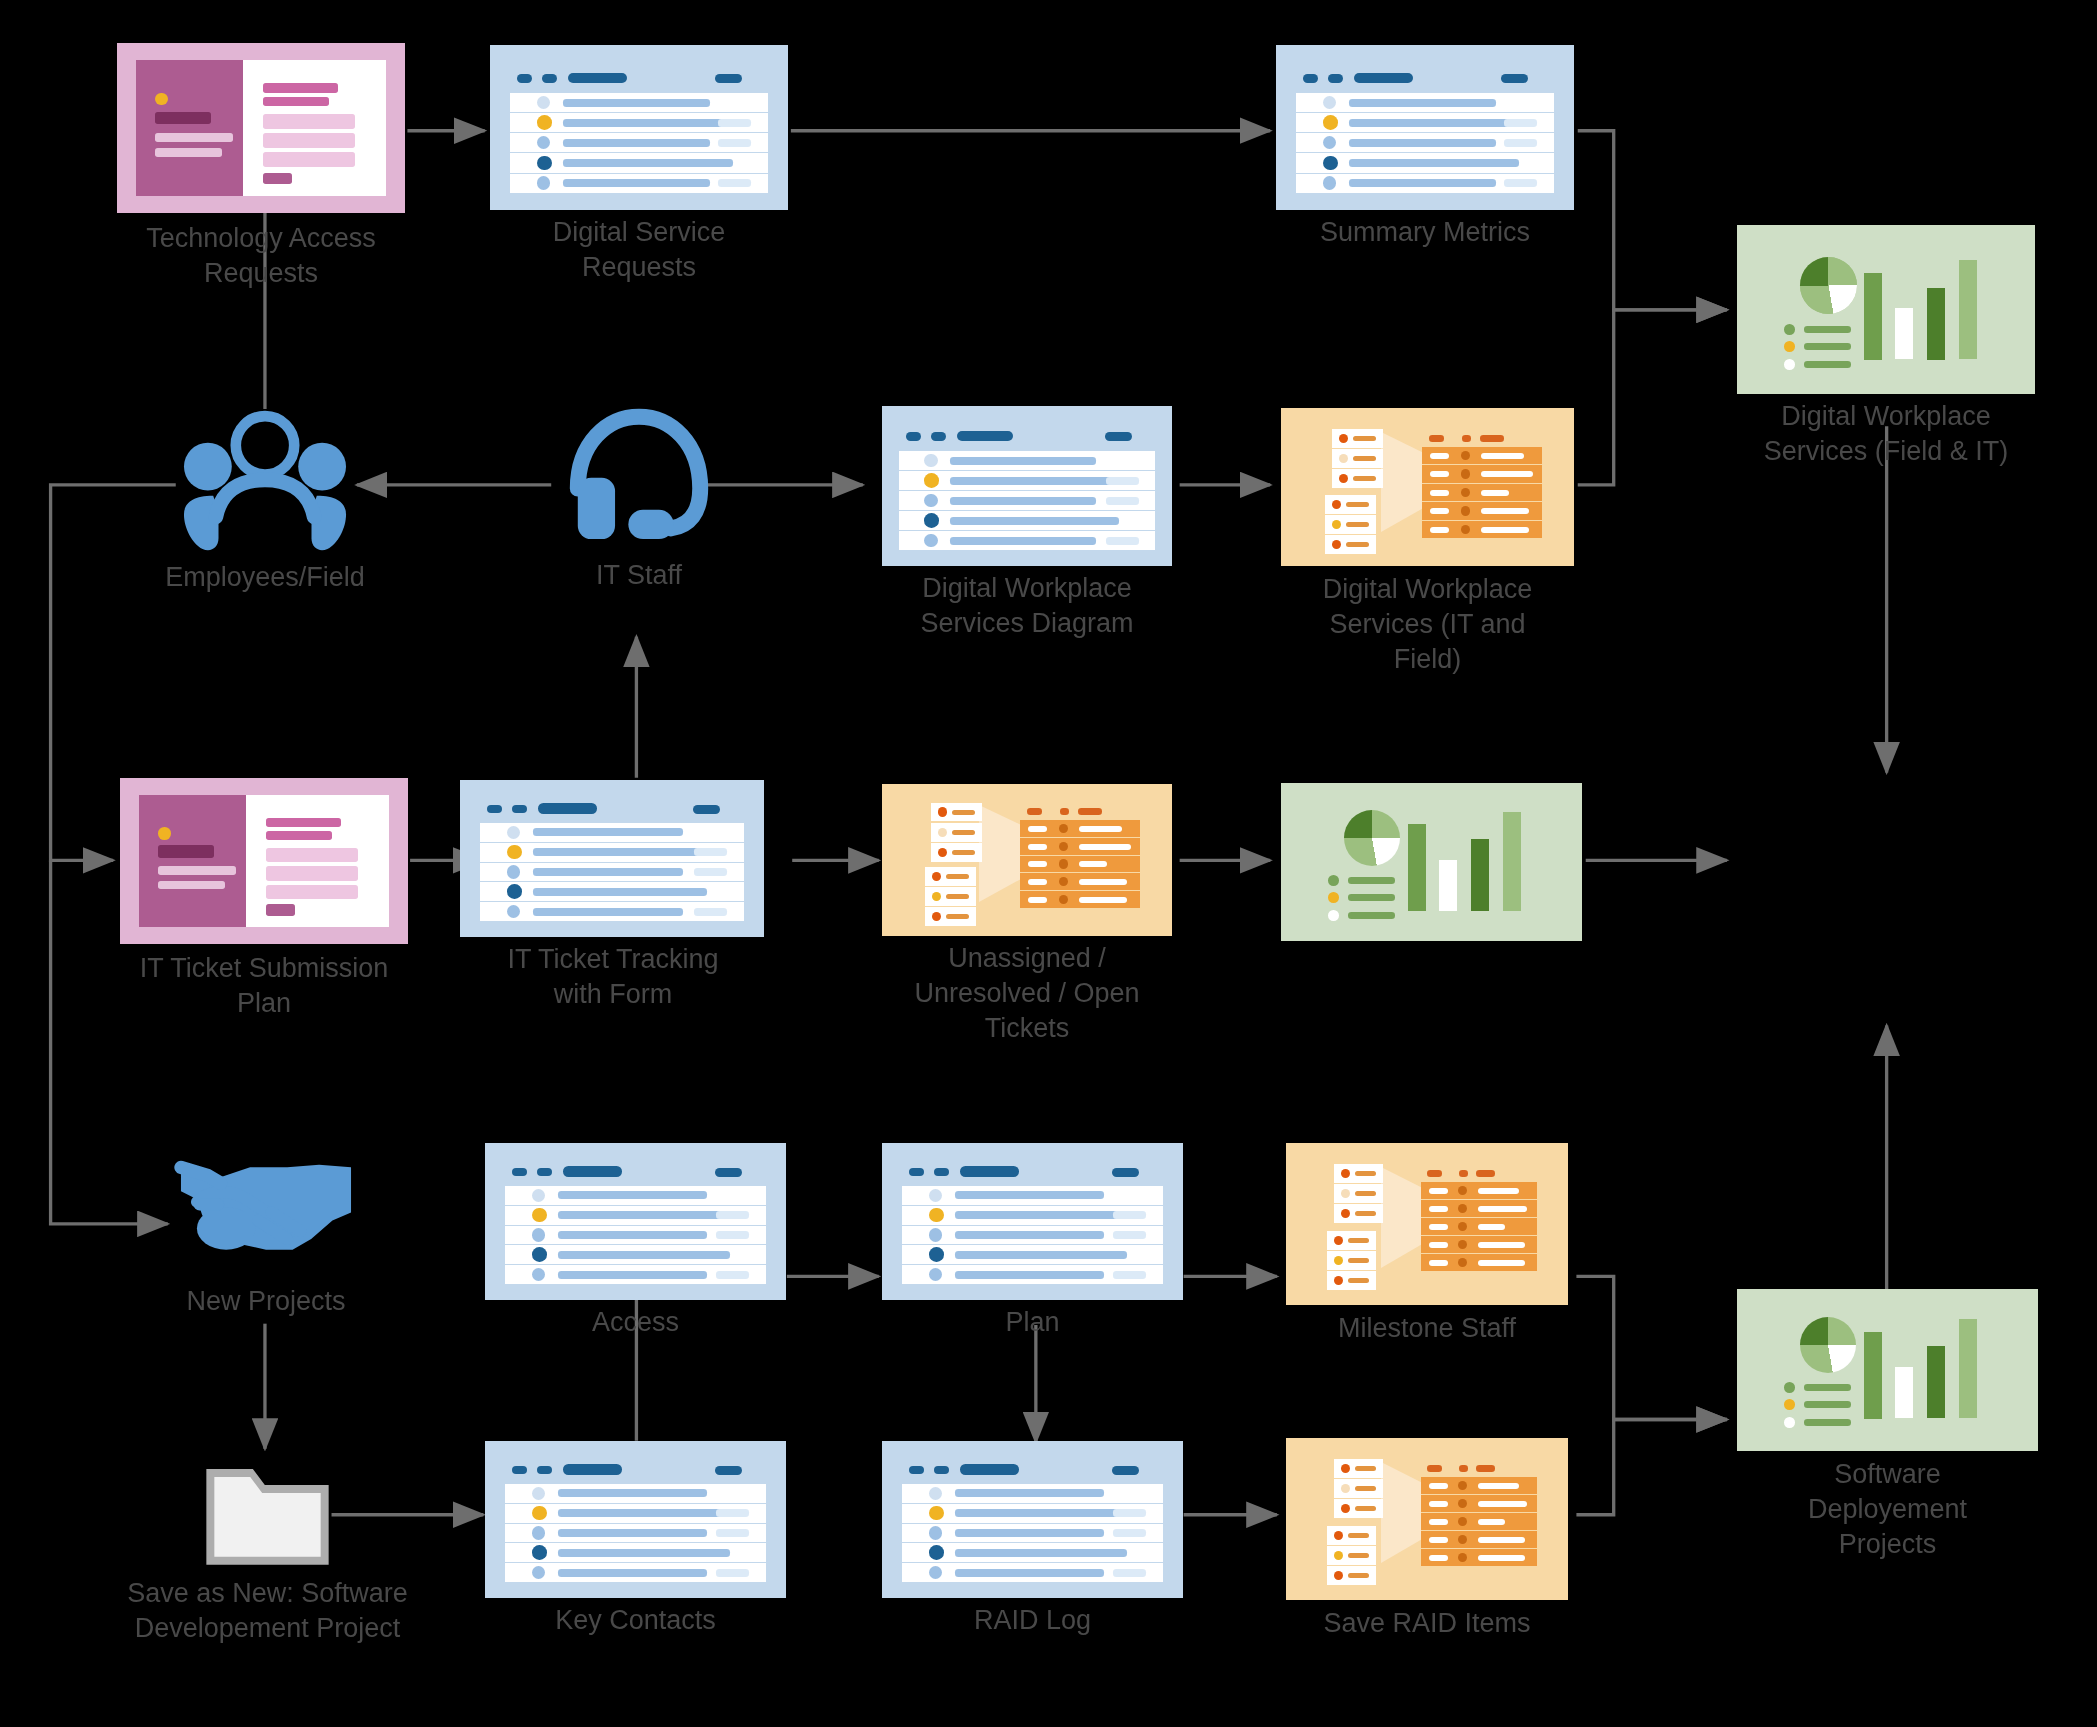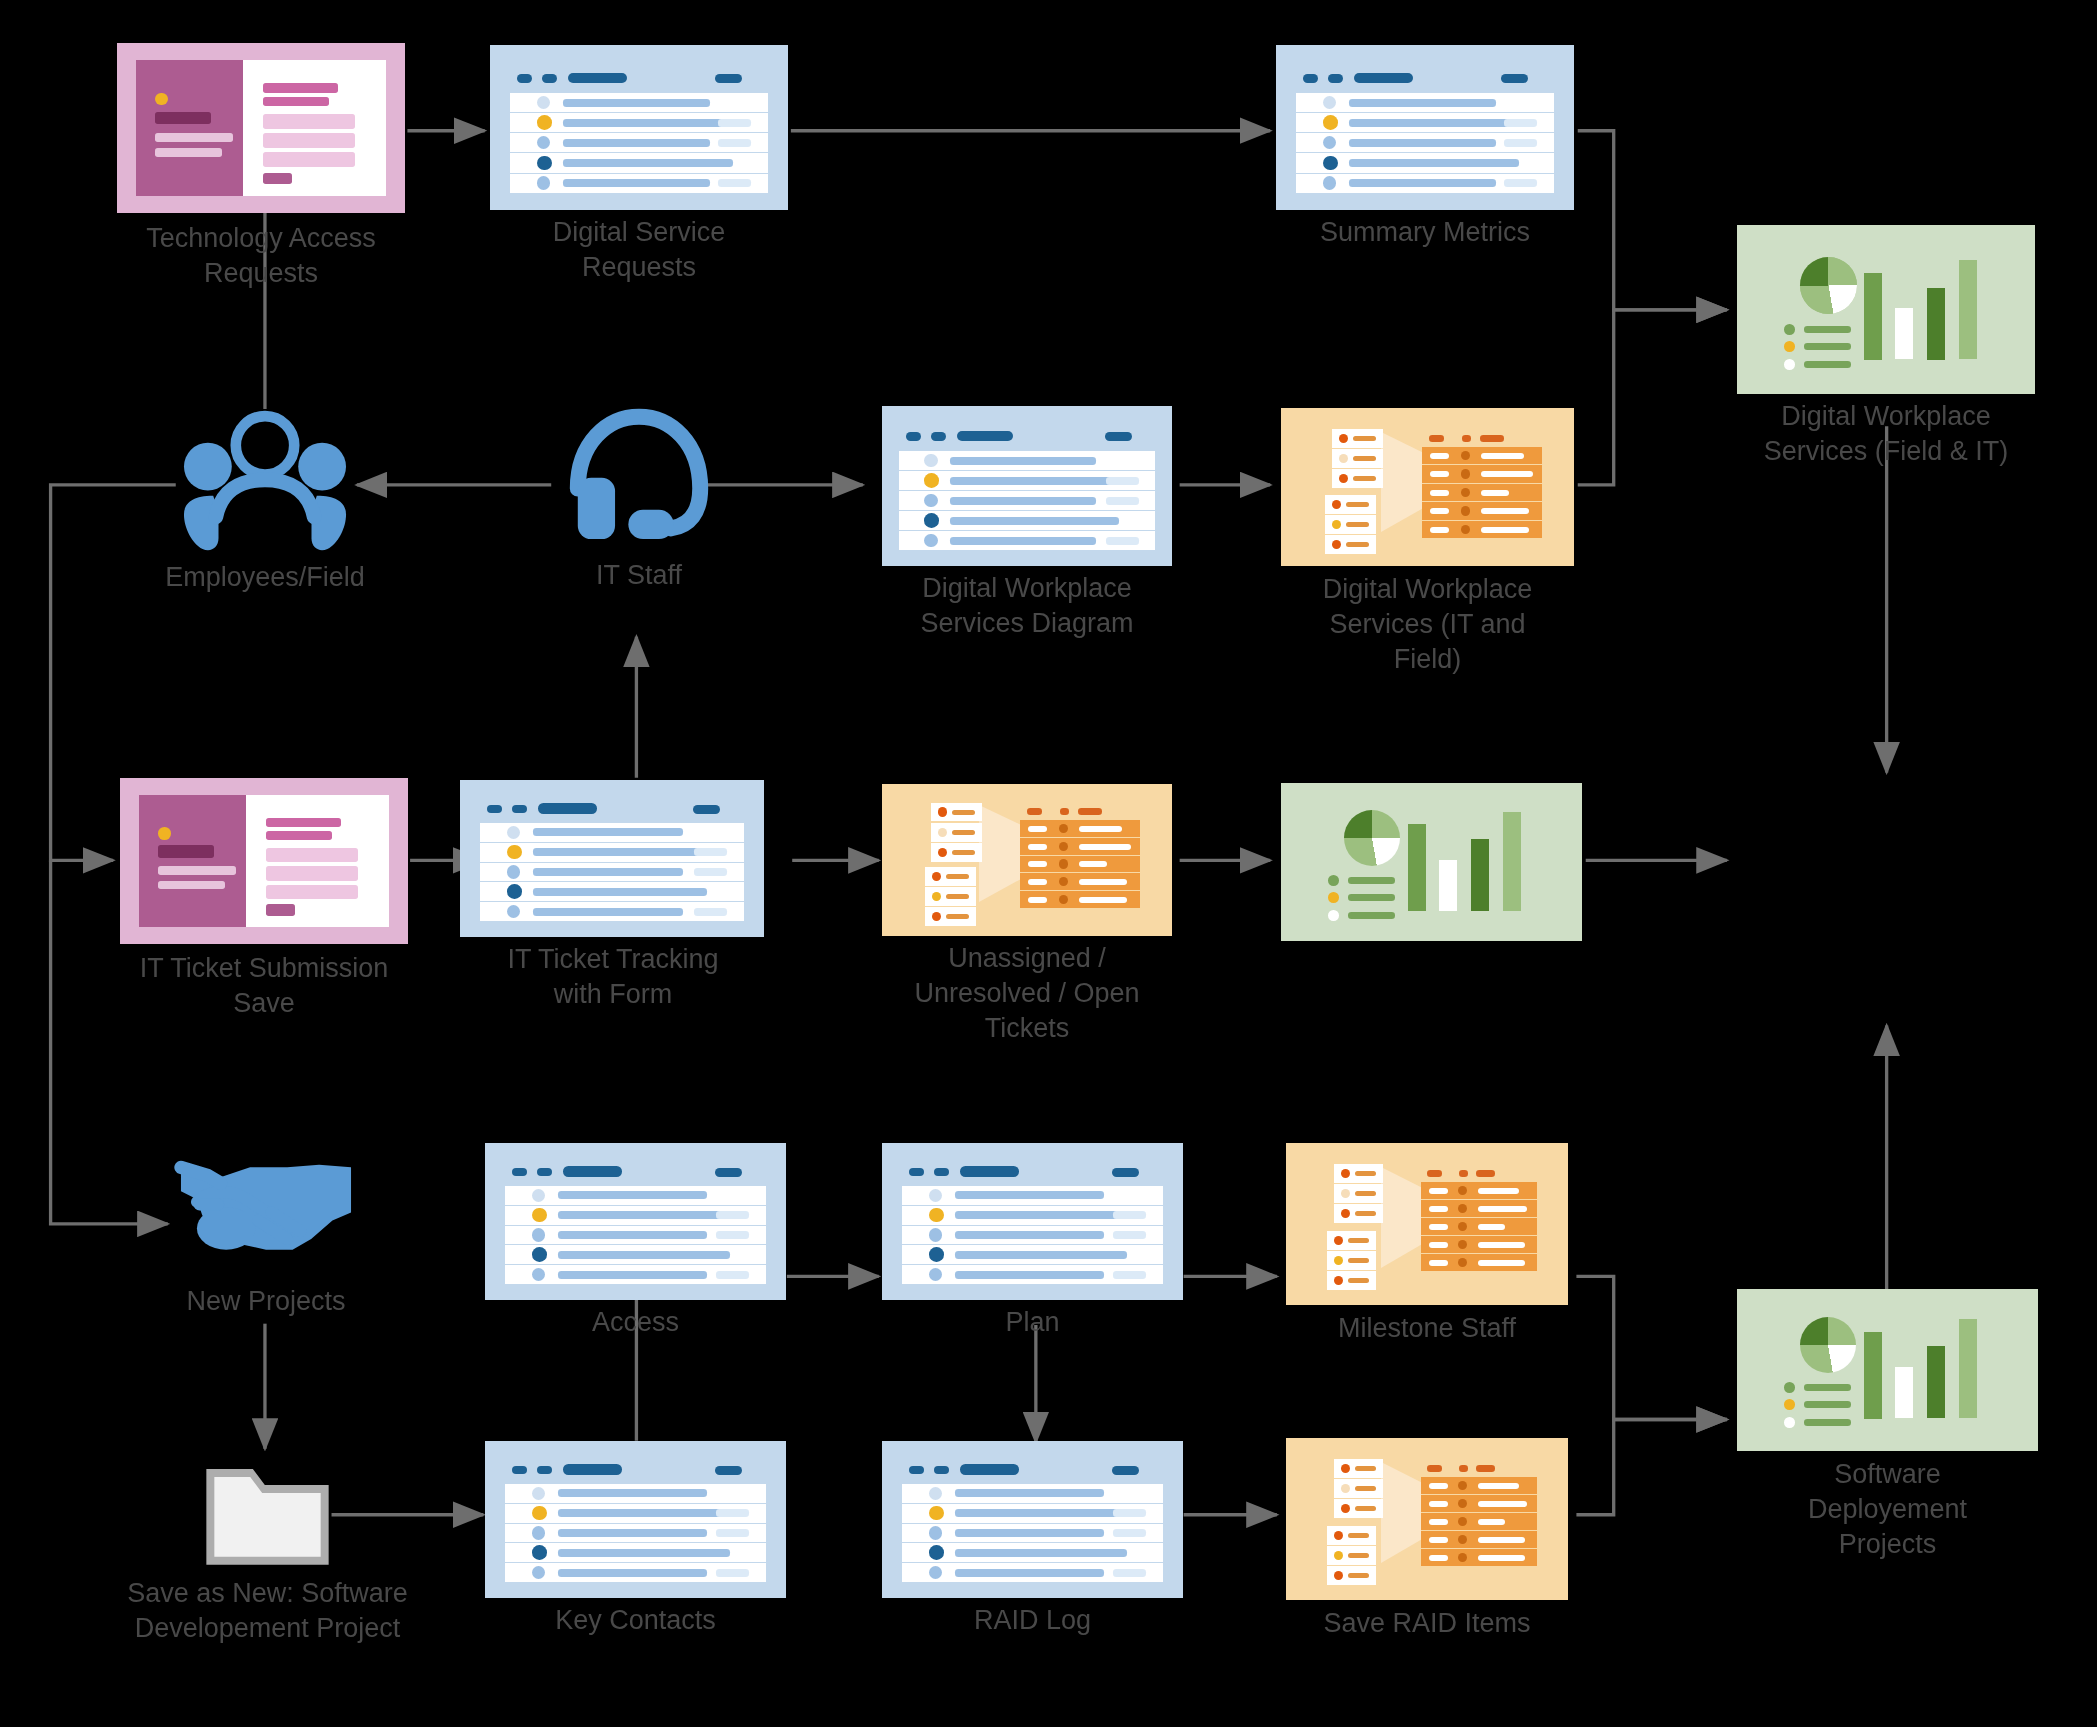"IT Ticket Submission" div.caption { text: Save -> Plan }
